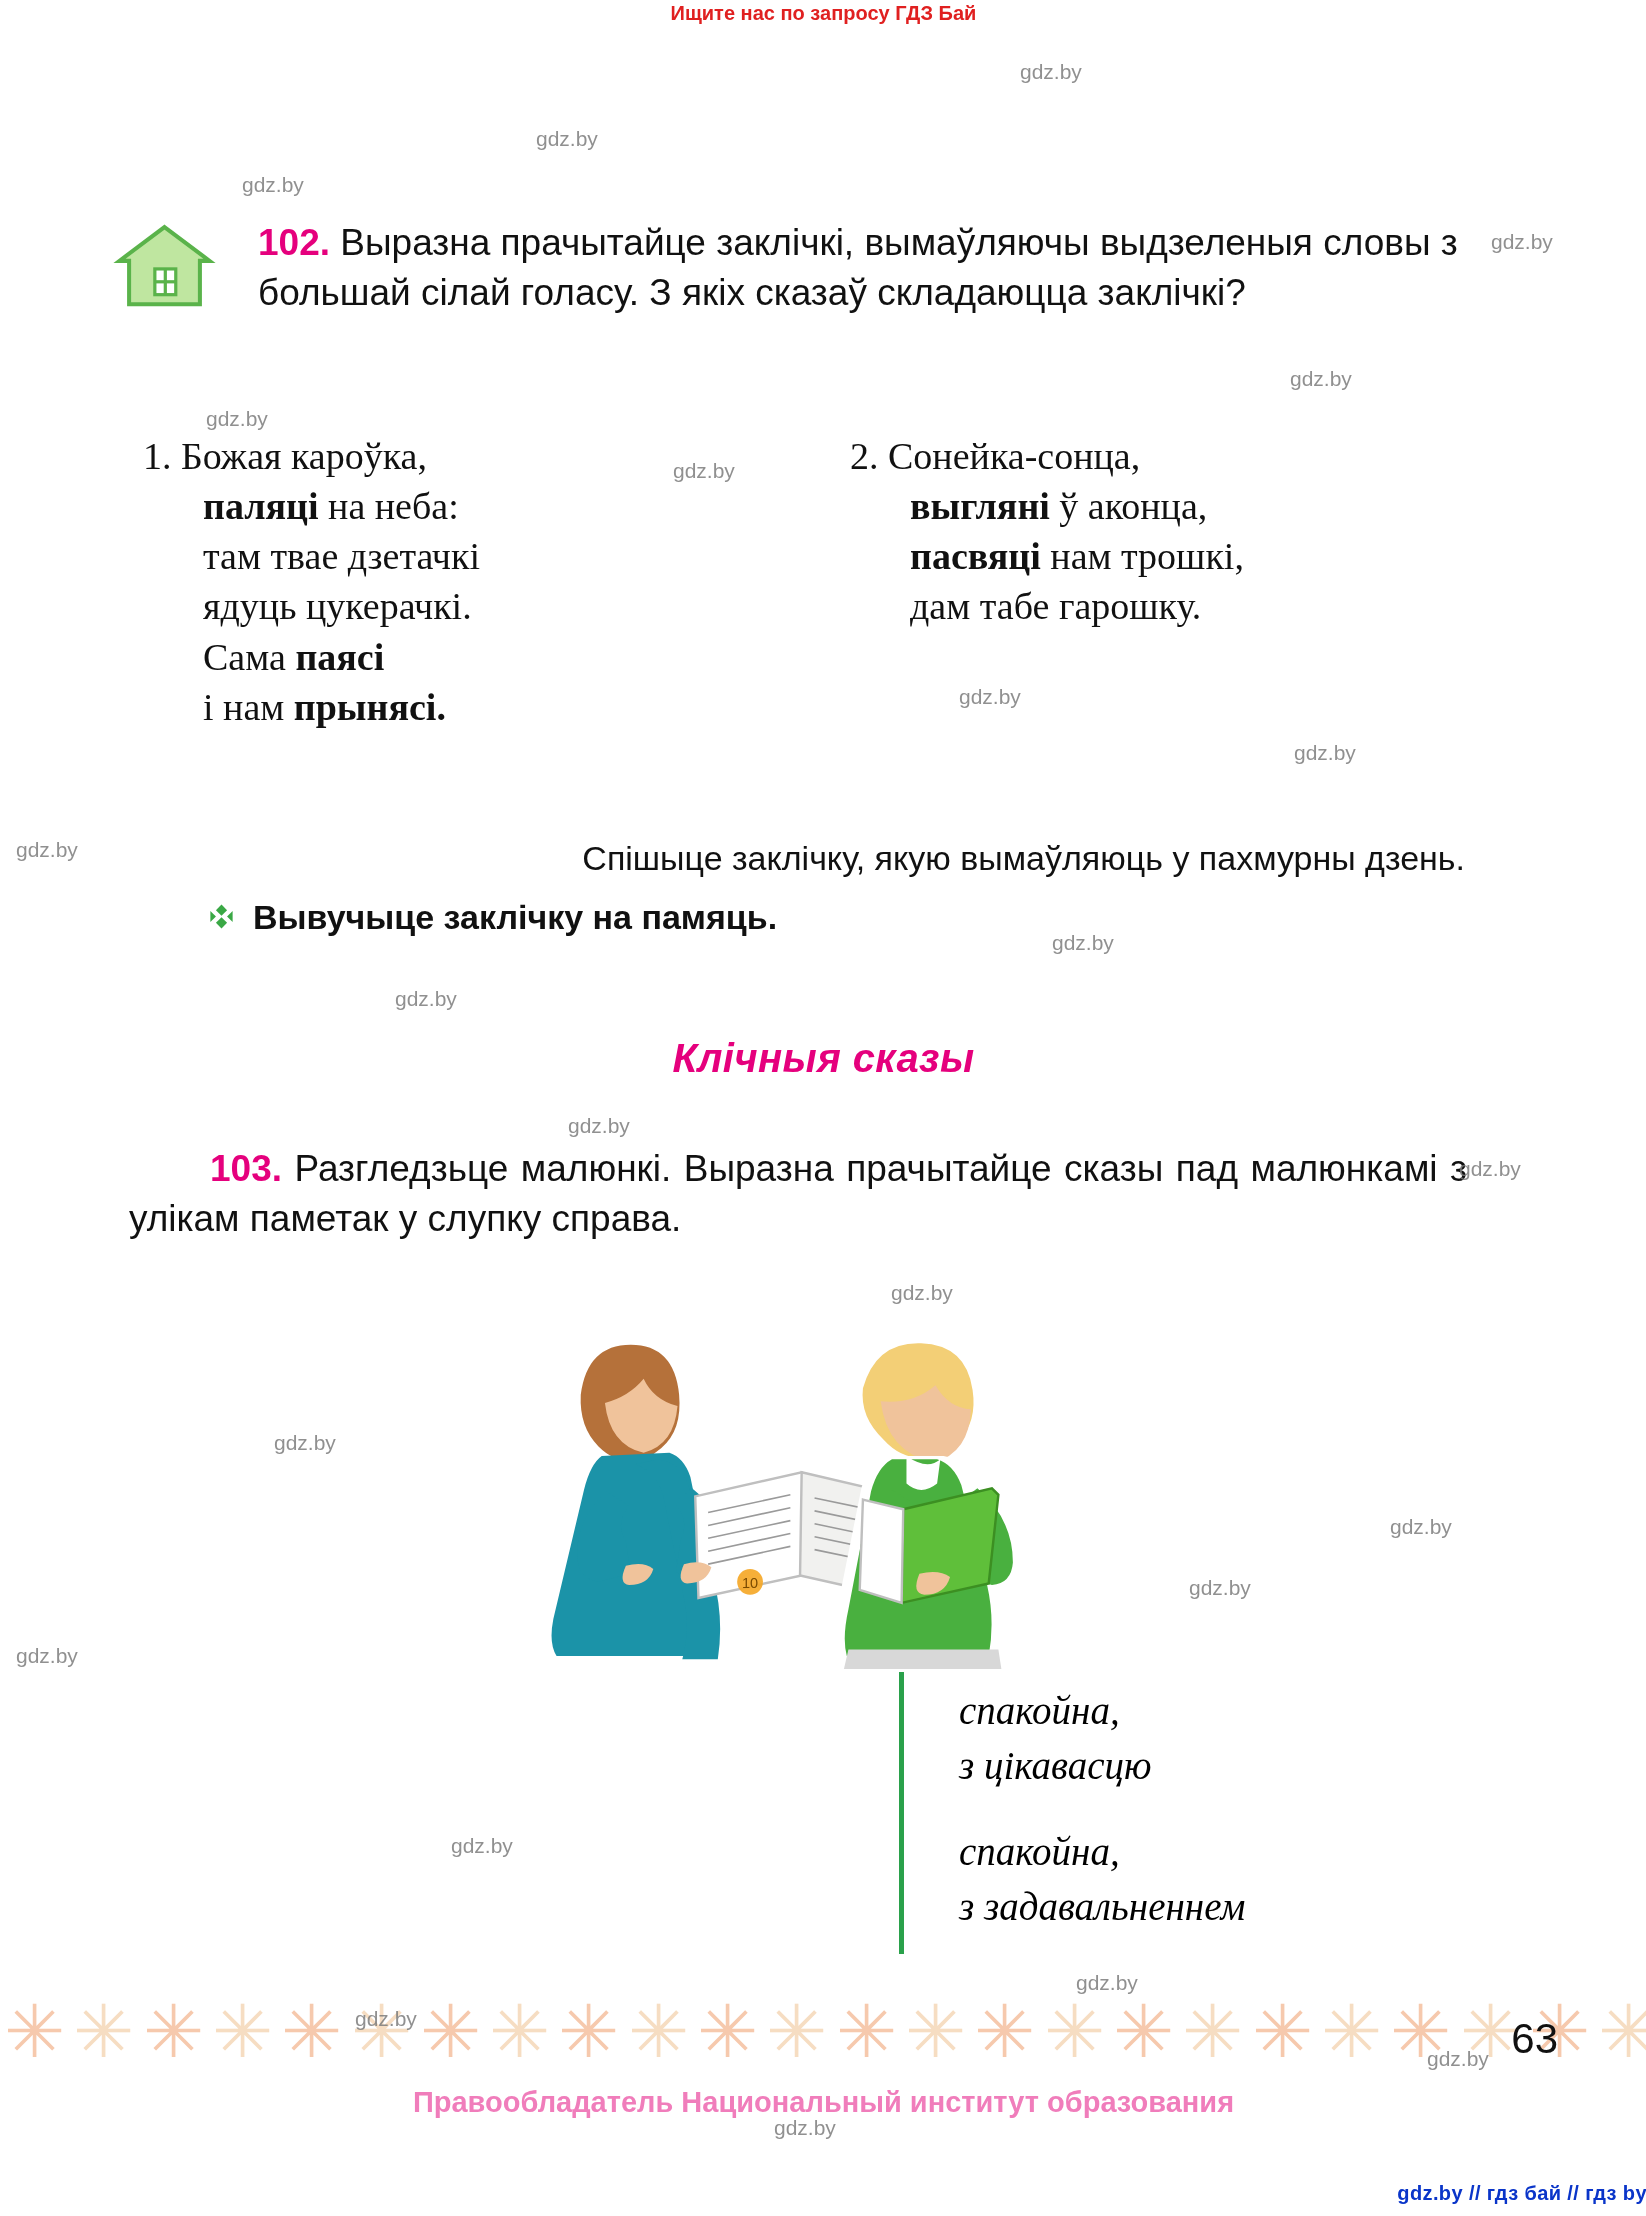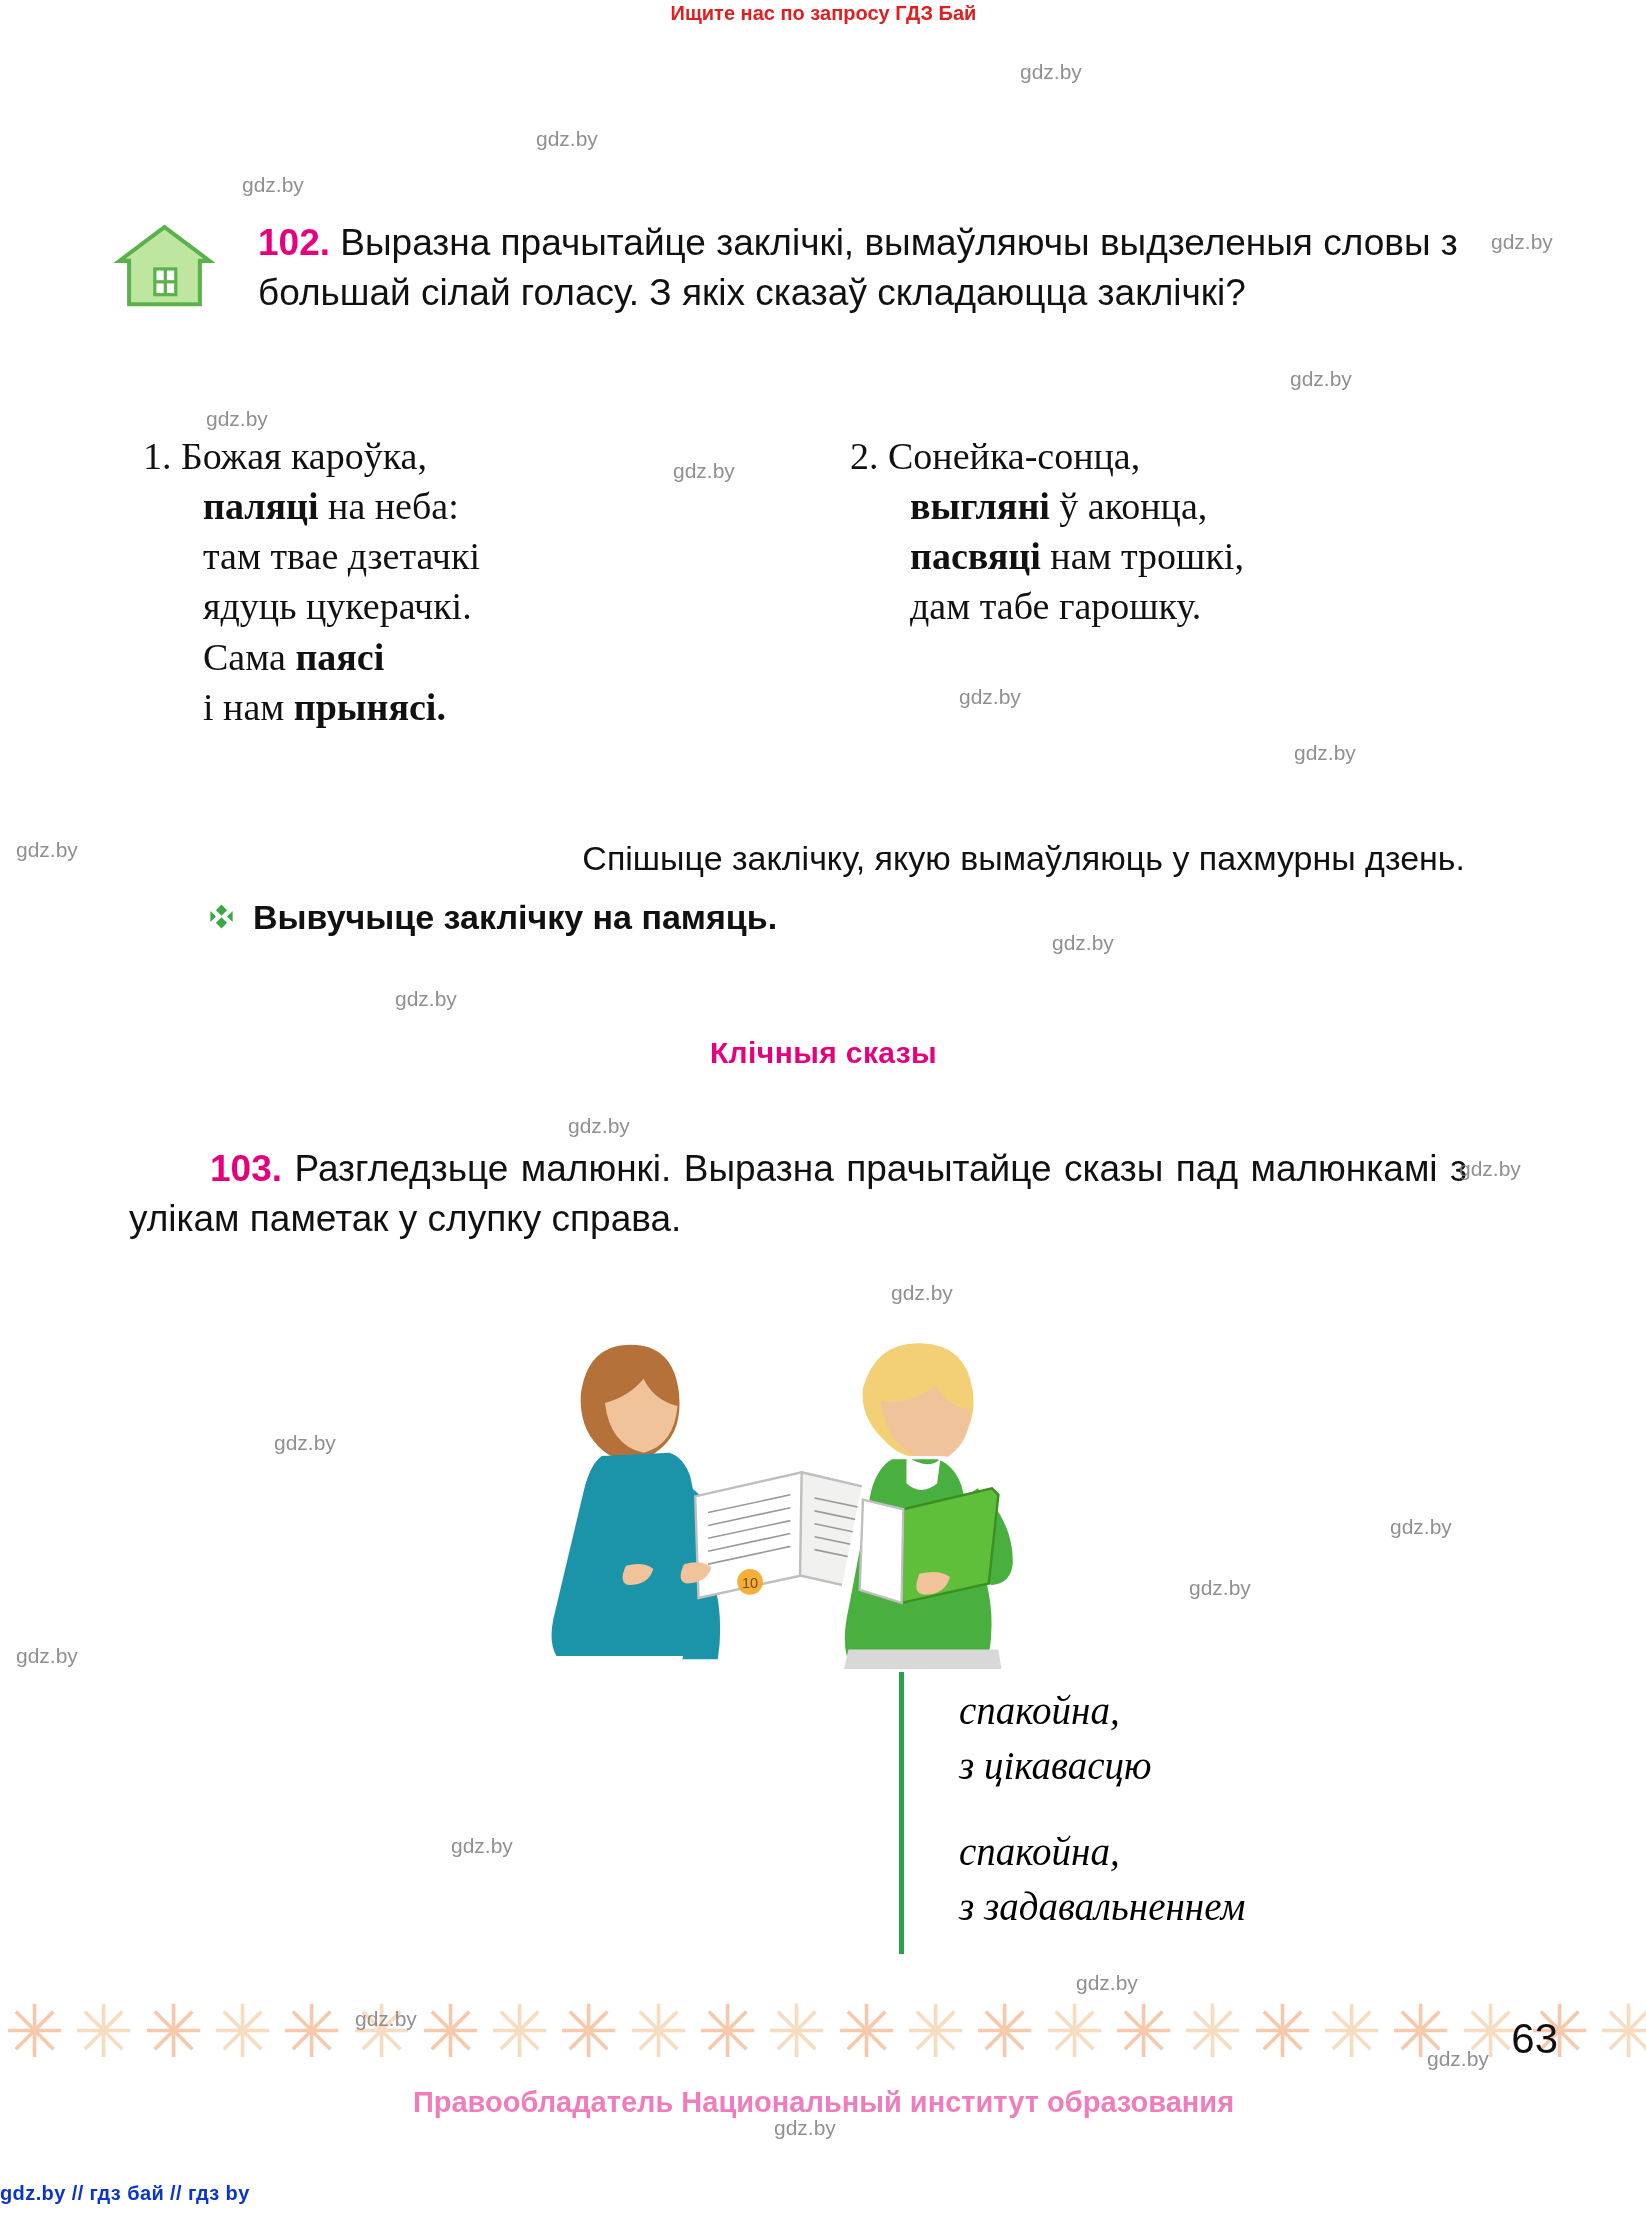"Клічныя сказы" .section-title { font-size: 30px -> 40px; font-style: none -> italic }
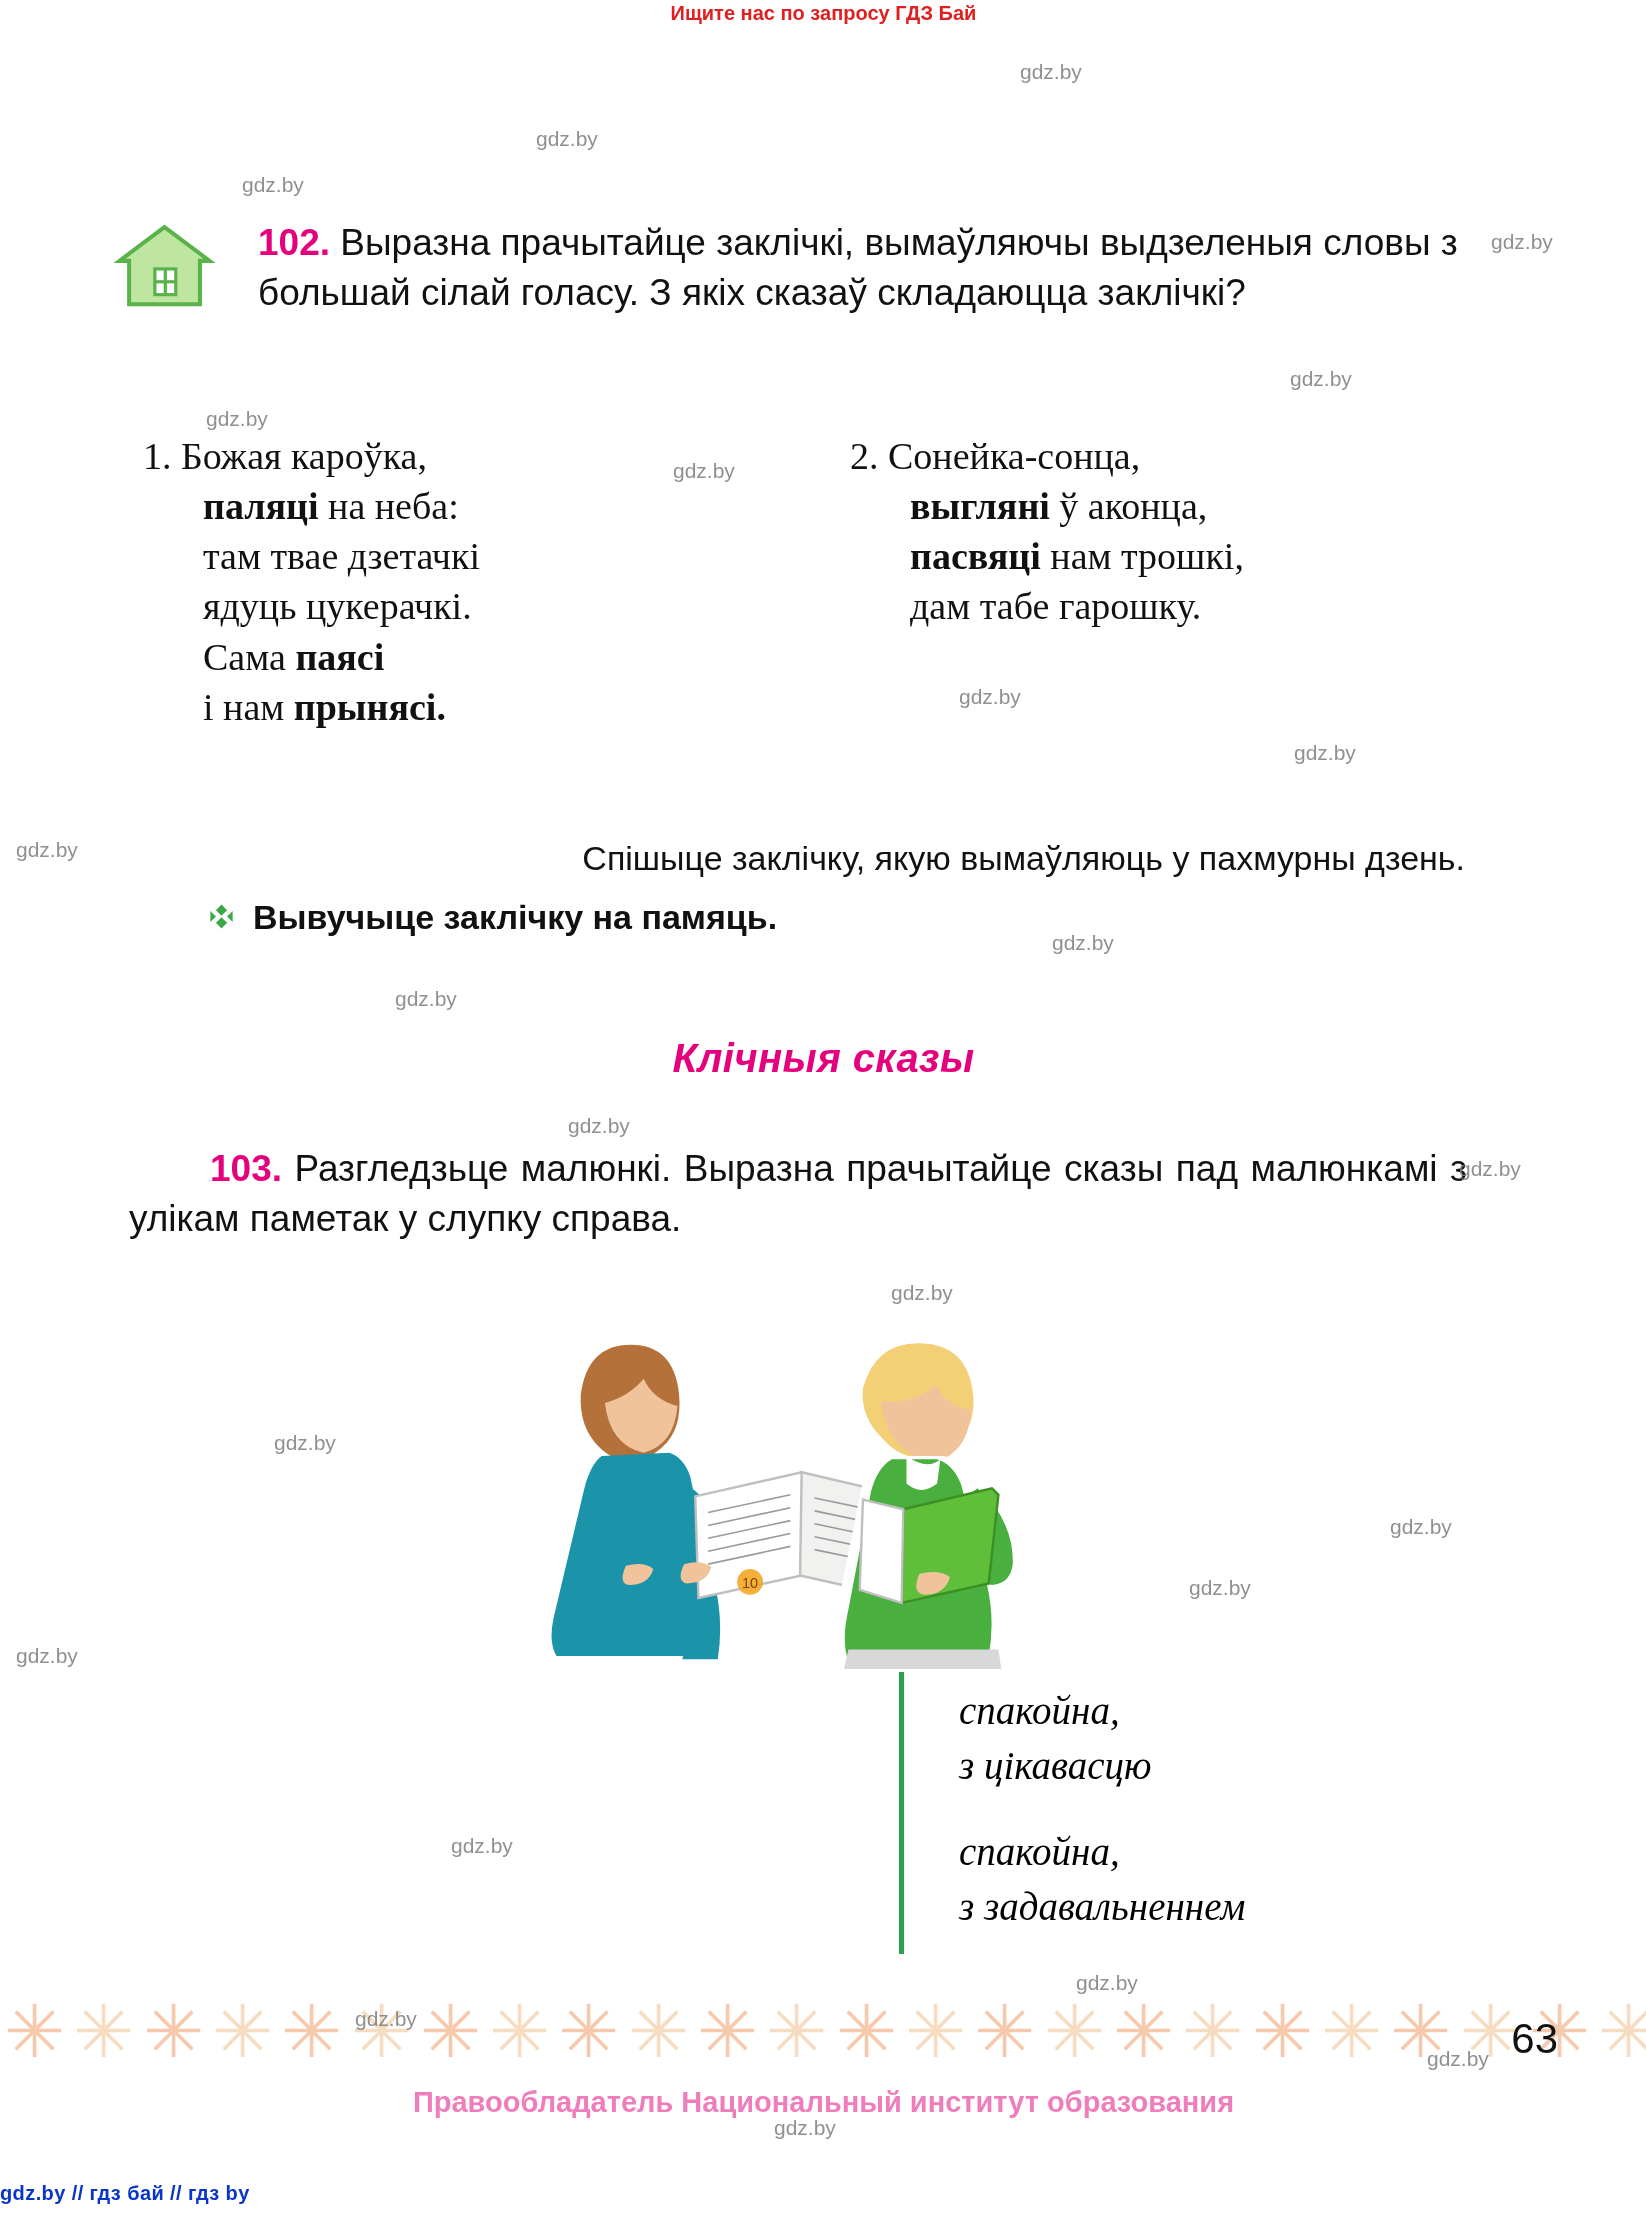"gdz.by // гдз бай //" .bottom-banner { text-align: left -> right }
